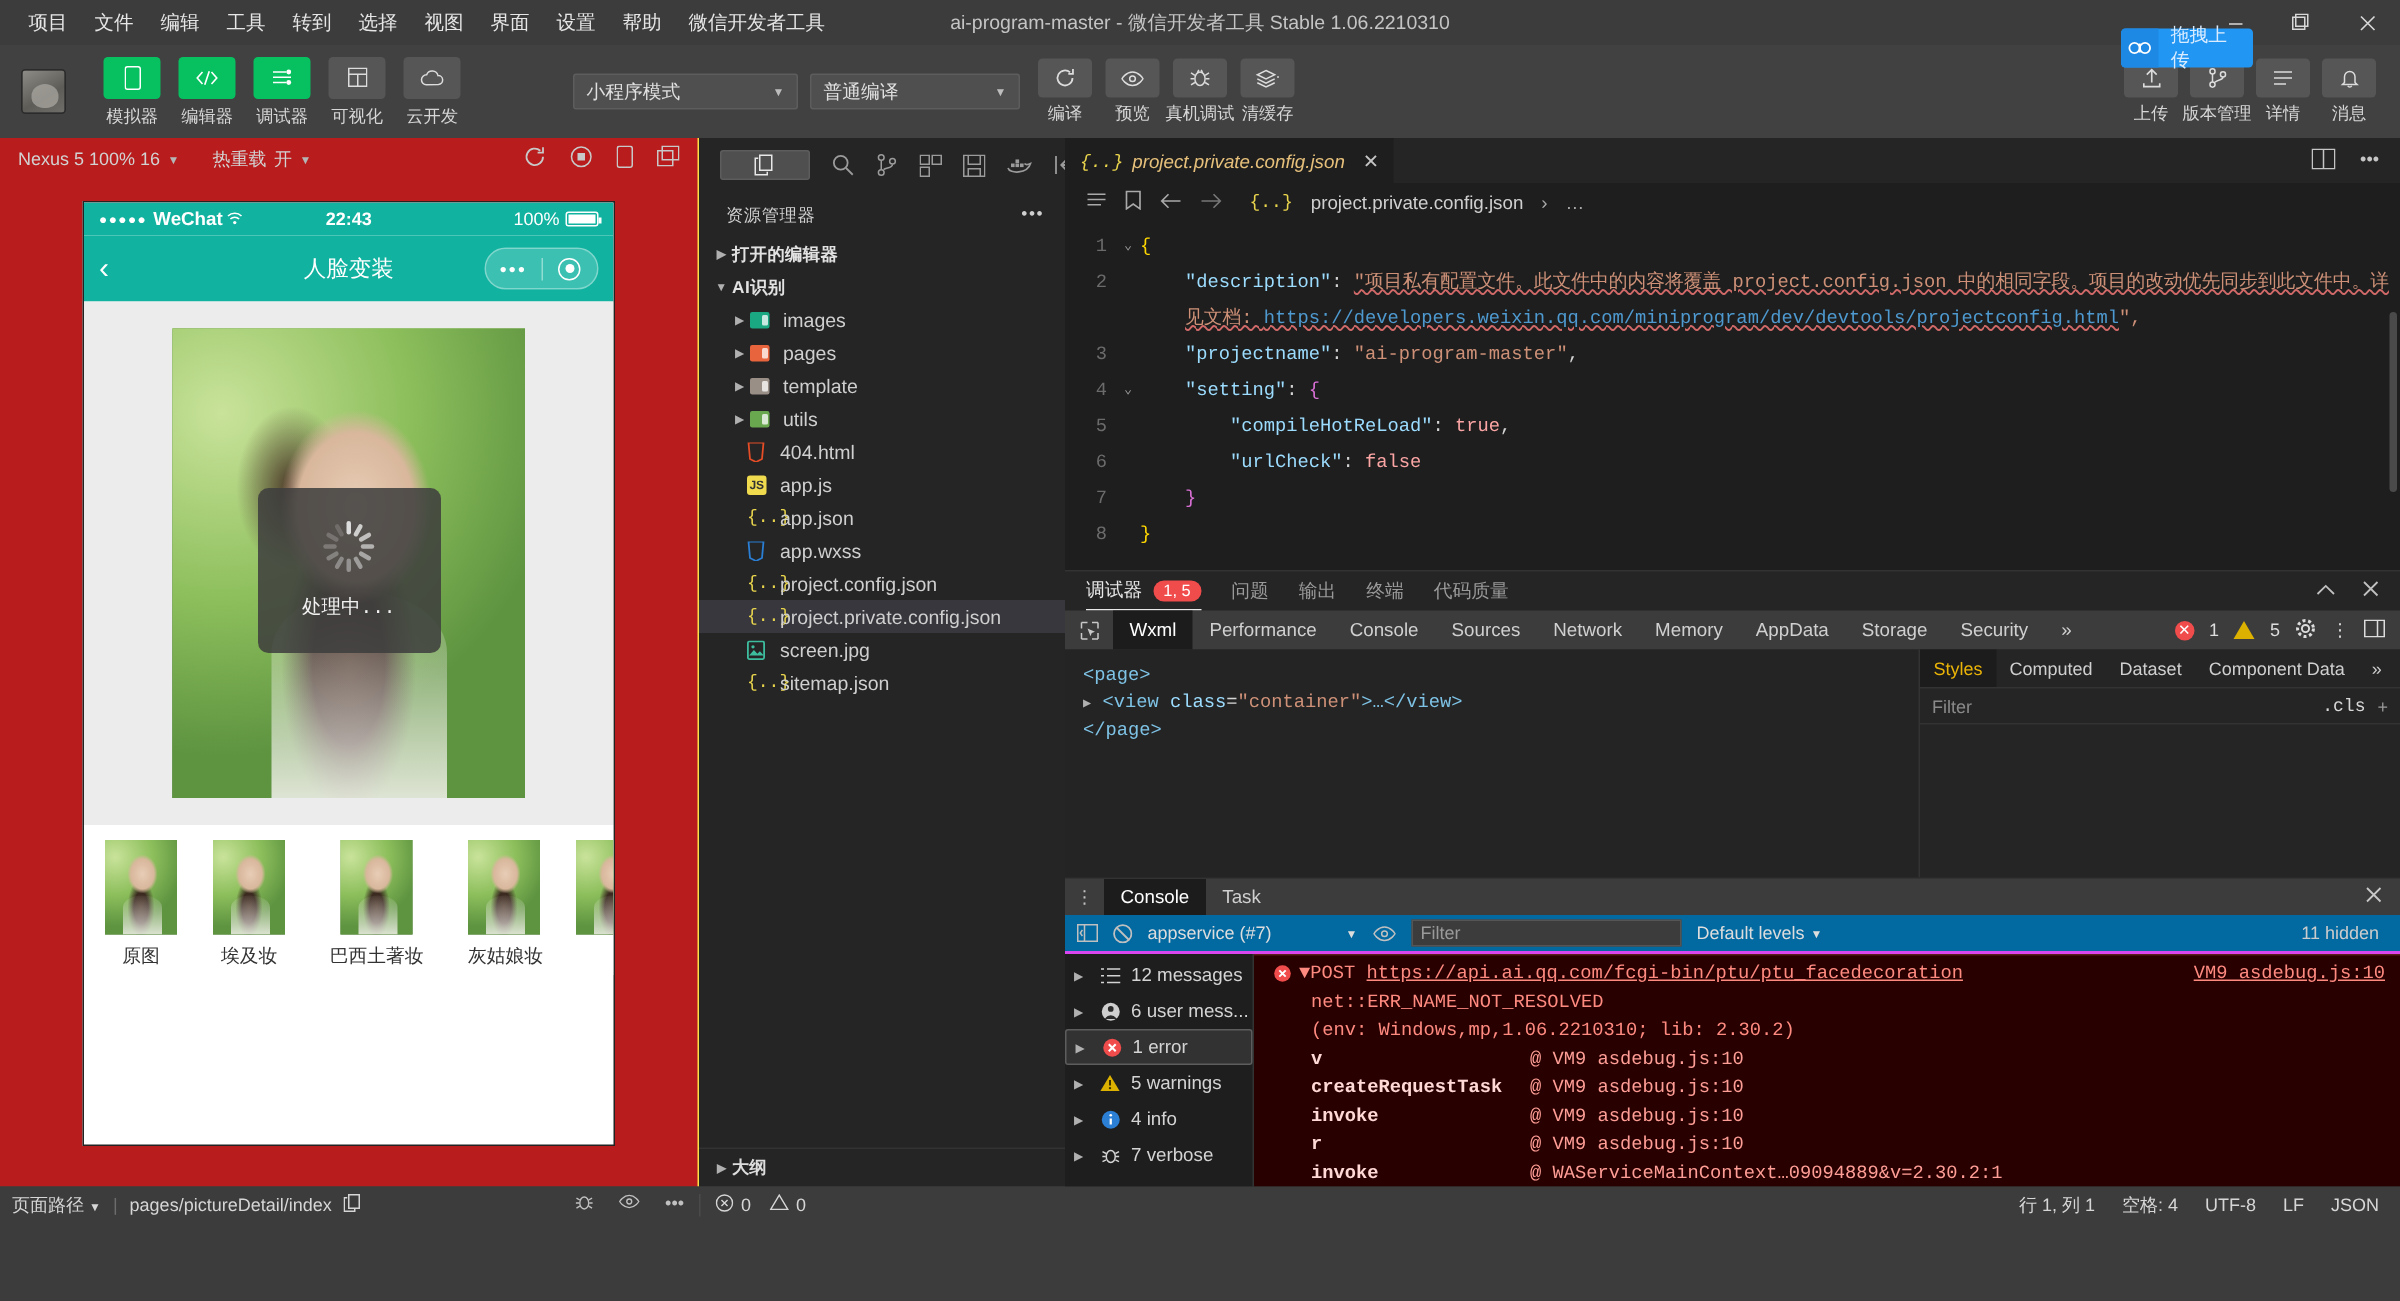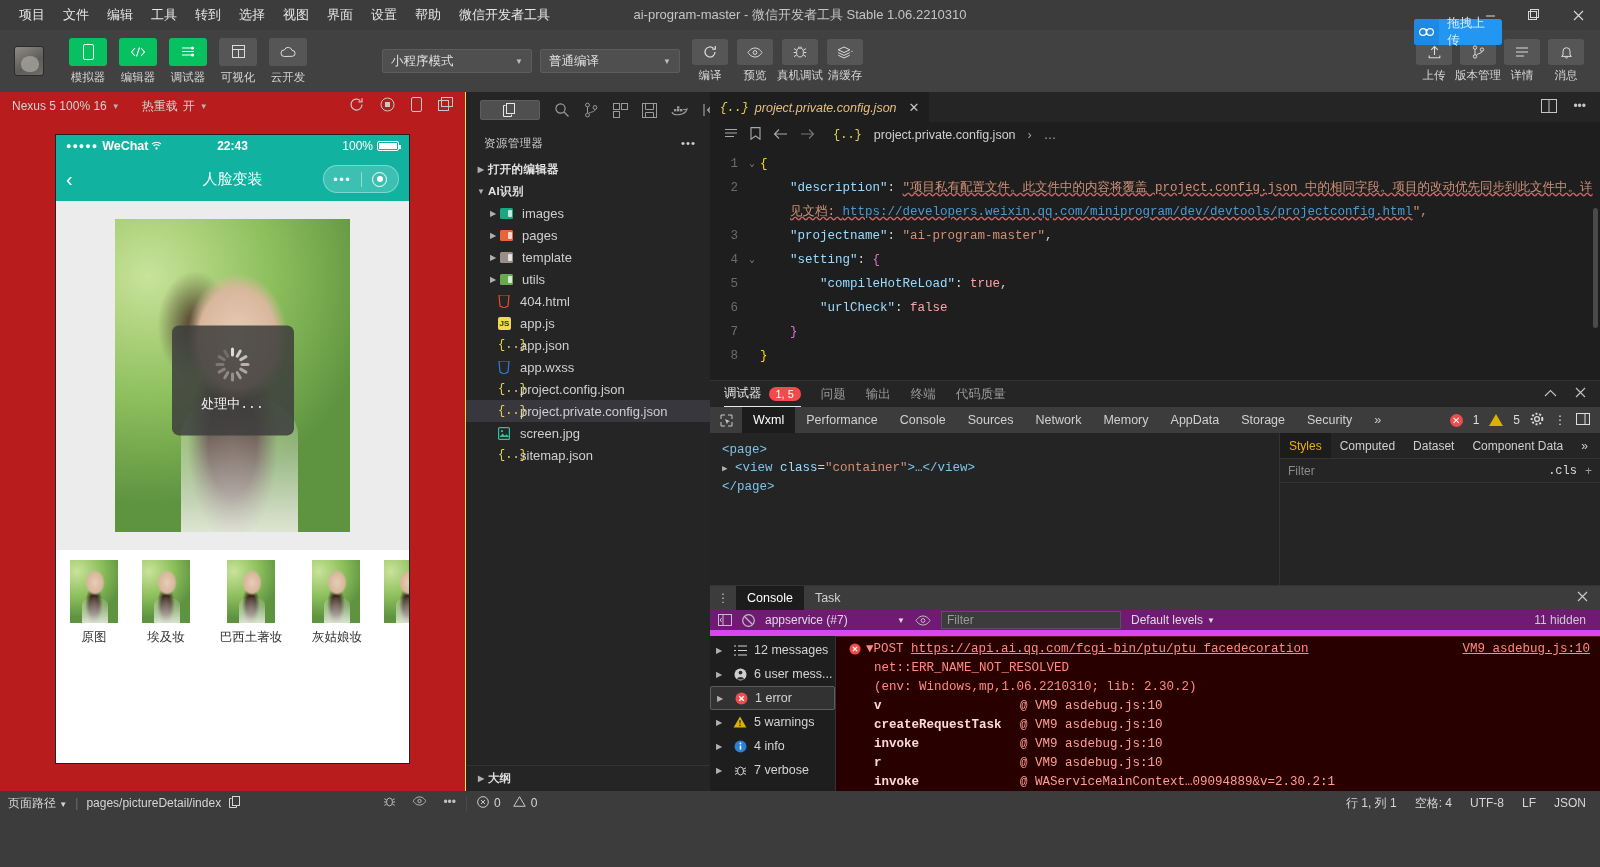"appservice (#7)" .cons-bar { background: #701a75 -> #0369a1; border-bottom: 6px solid #d946ef -> 2px solid #d946ef }
